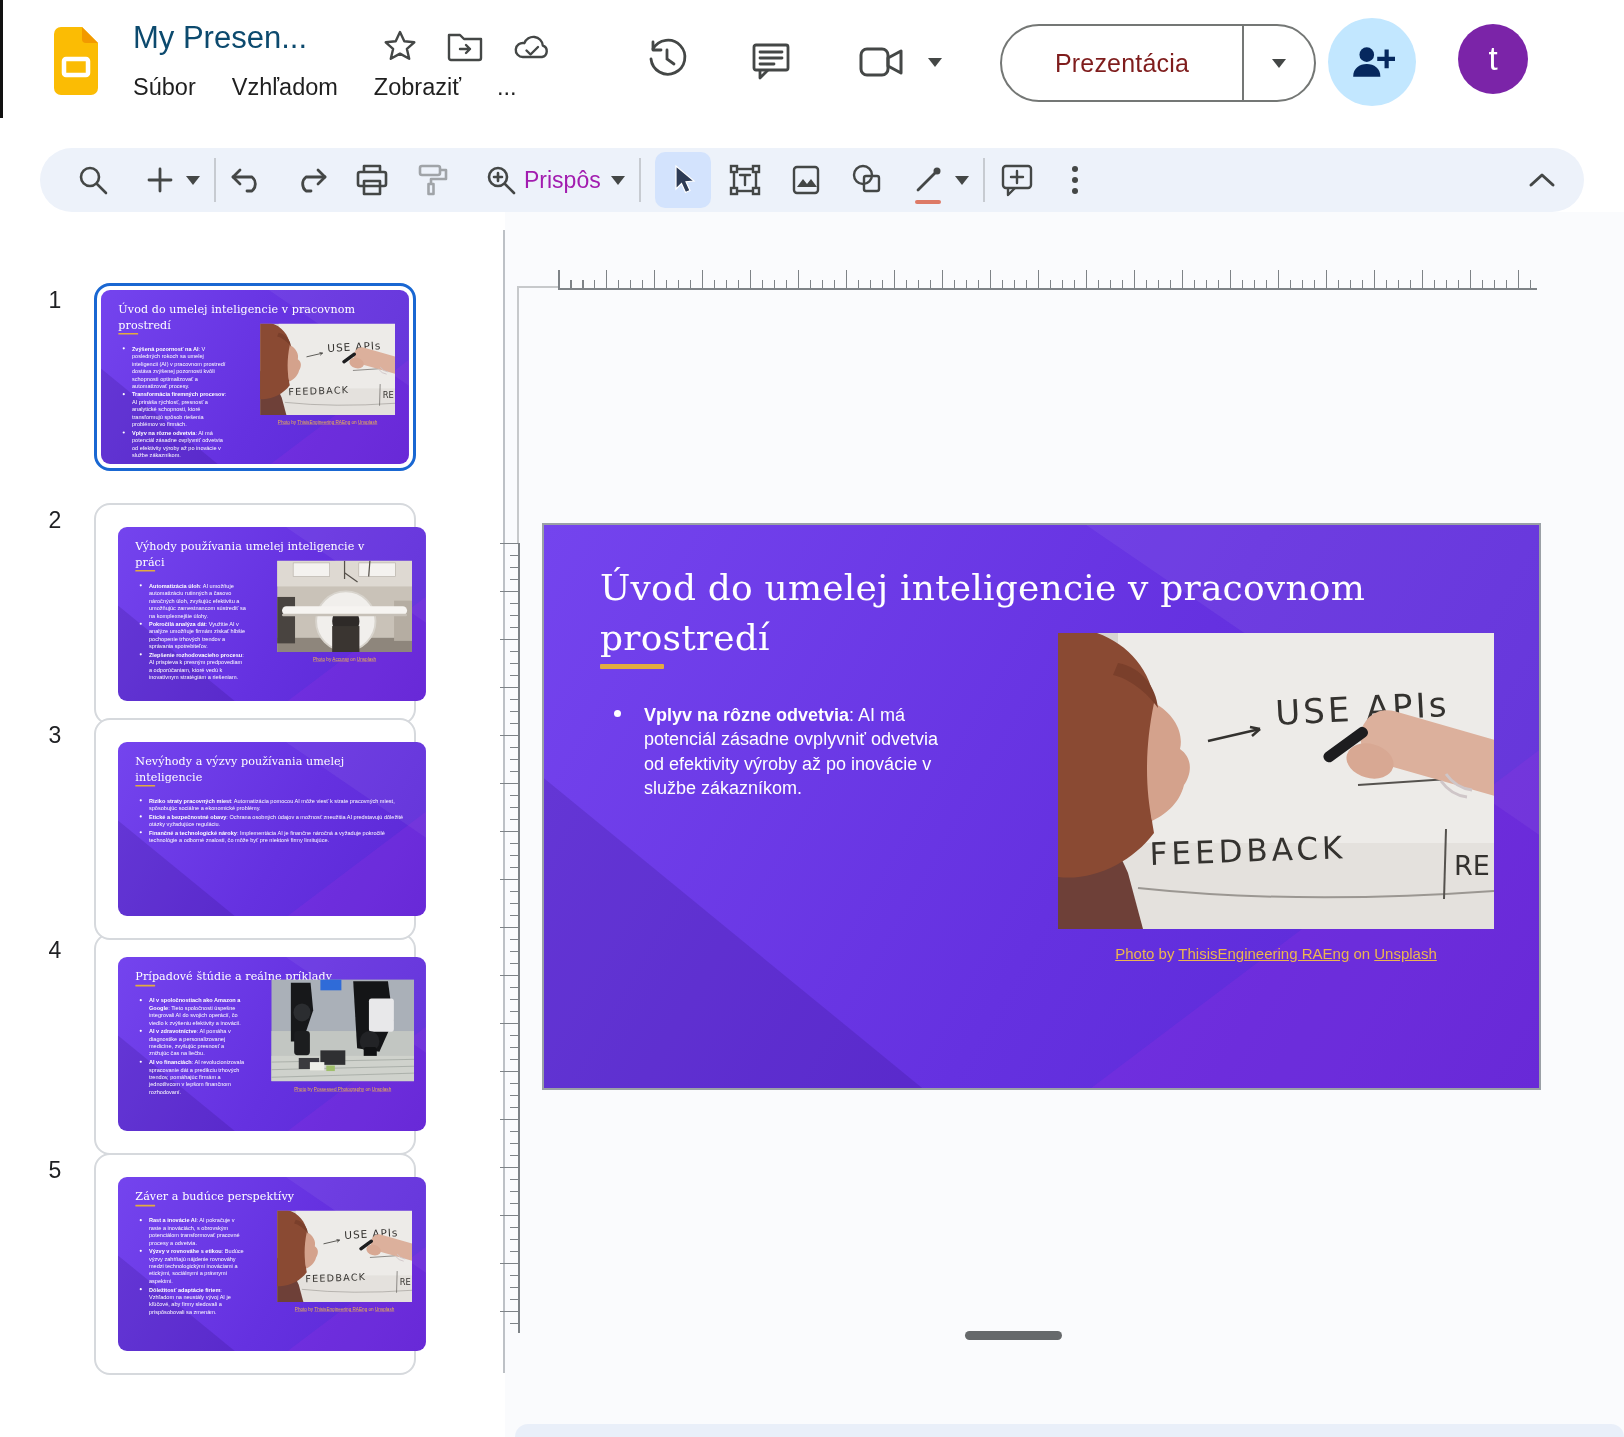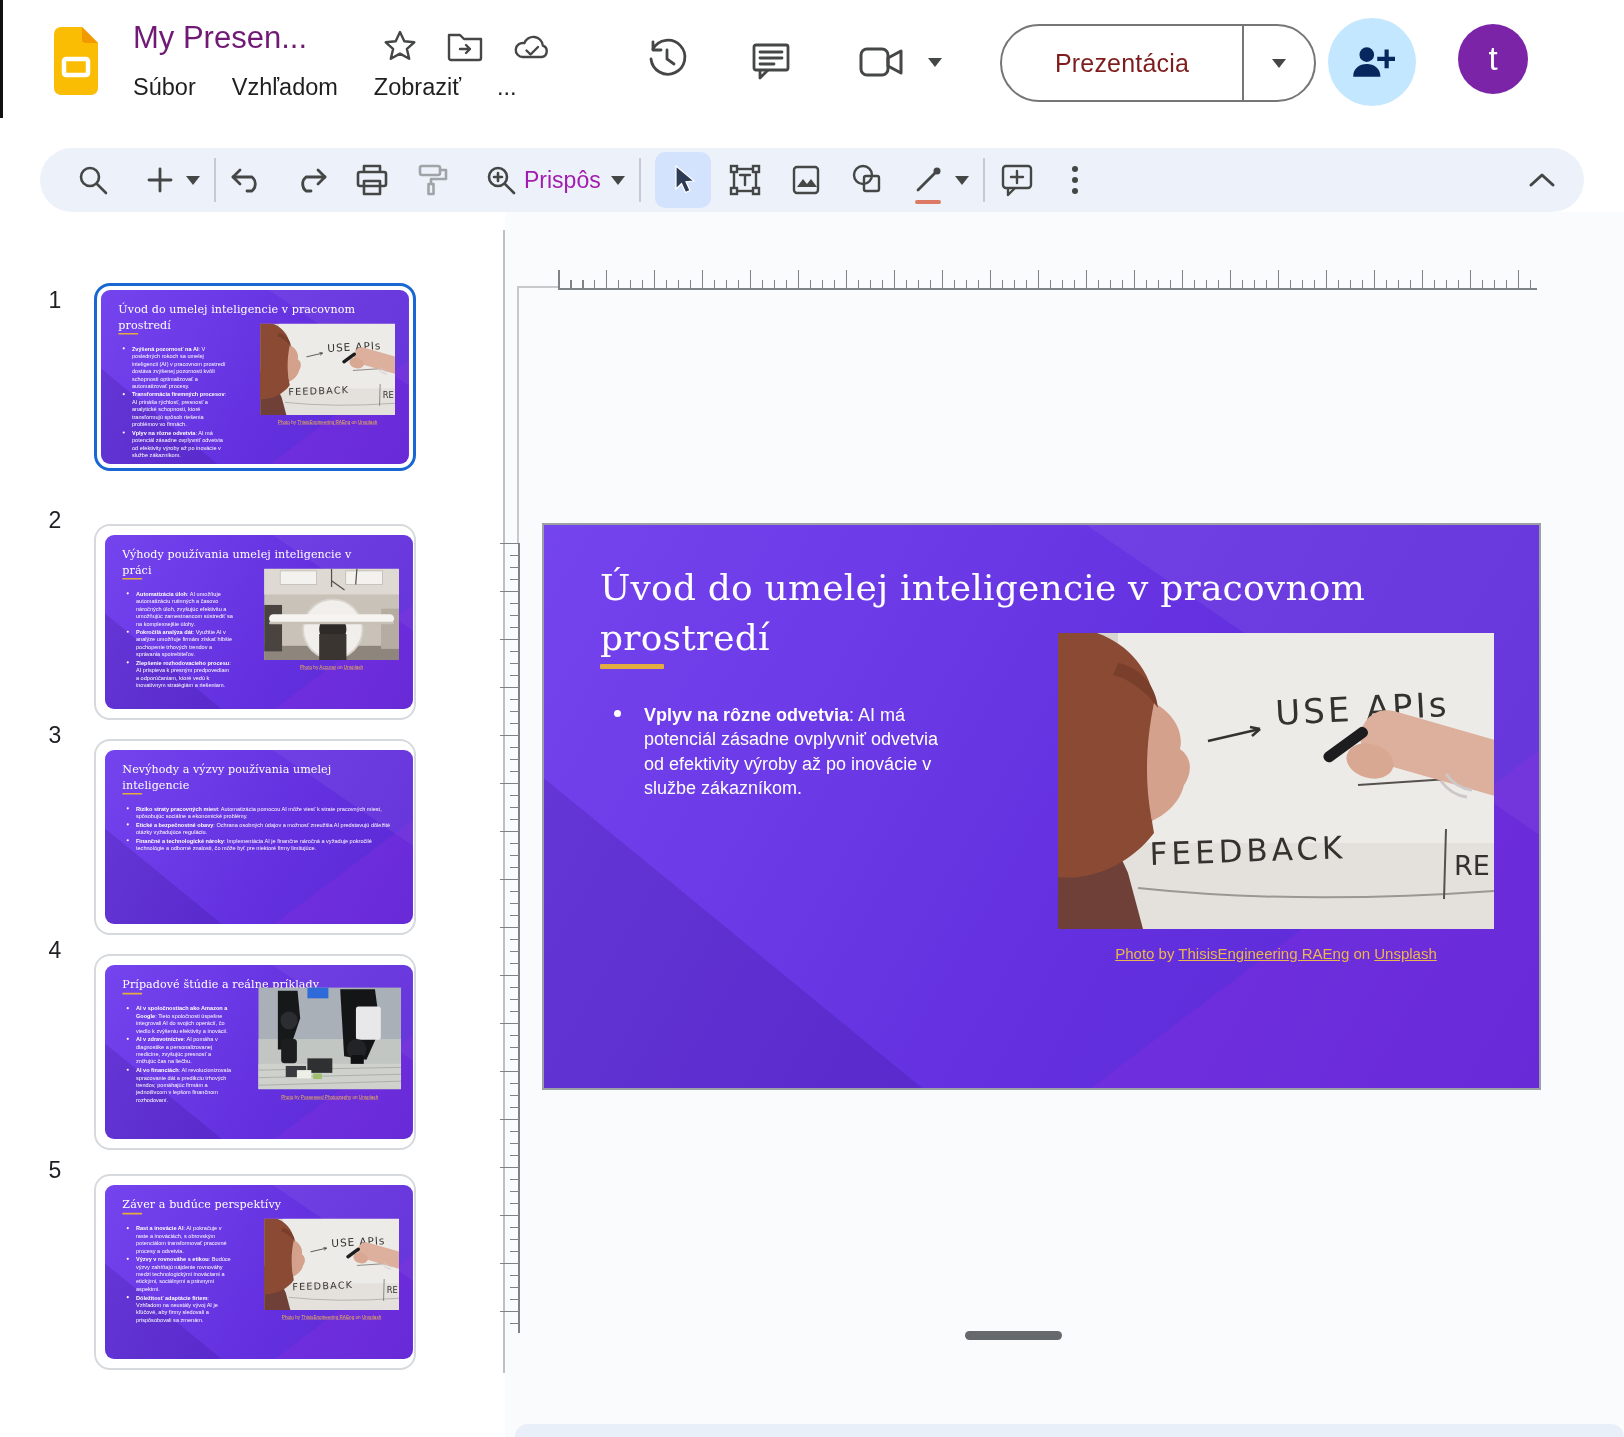"My Presen..." .doc-title { color: #701a75 -> #0c4a6e }
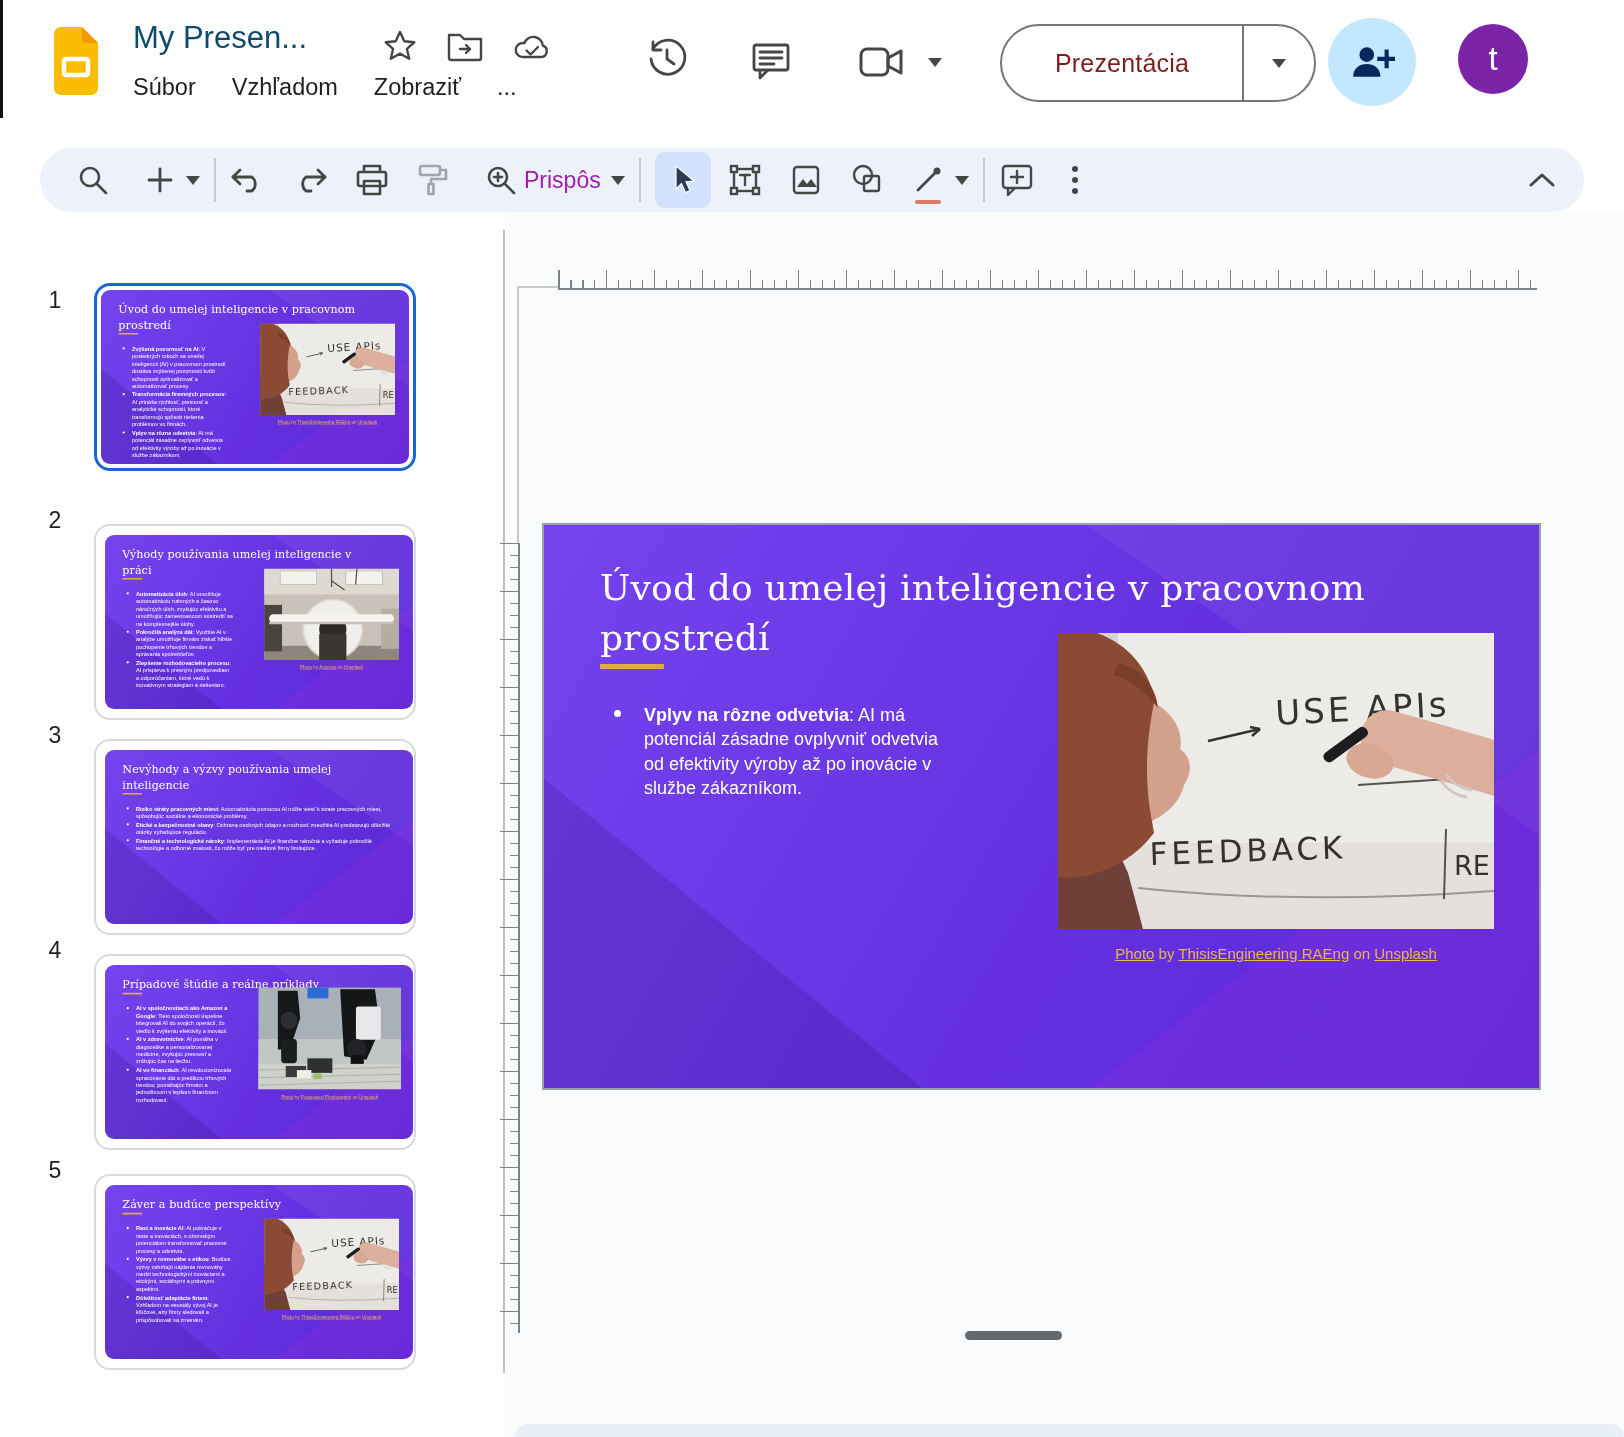"Výhody používania umelej inteligencie v" .thumb-usel { margin-top: 21px -> none; padding: 9px -> 22px }
